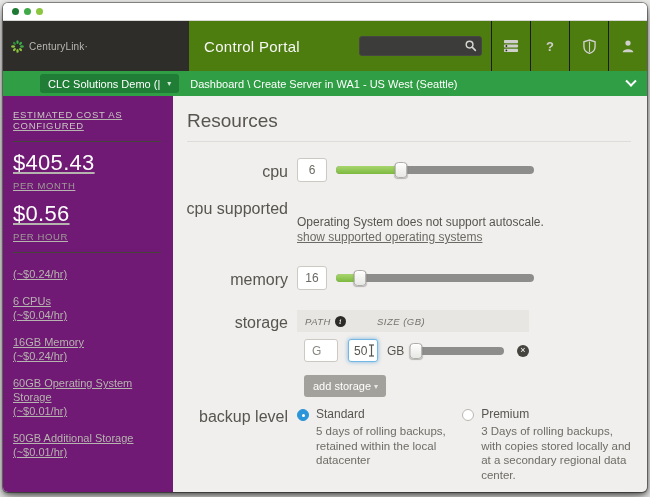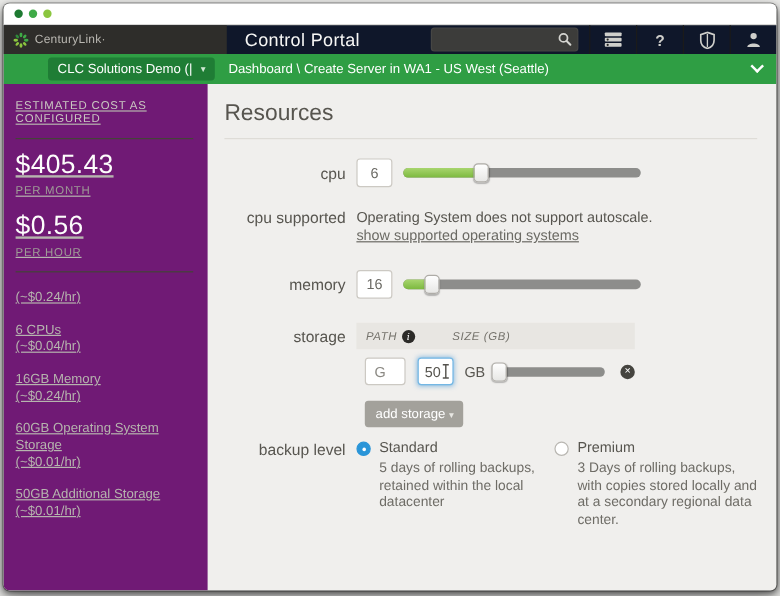"CenturyLink·" .header { background: #0f172a -> #4d7c0f; height: 24px -> 50px }
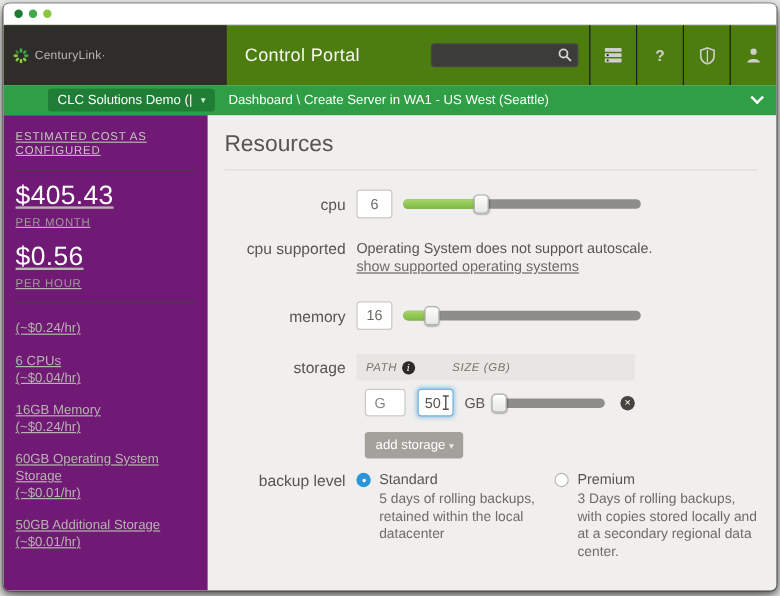"cpu" .flabel { font-size: 13px -> 16px }
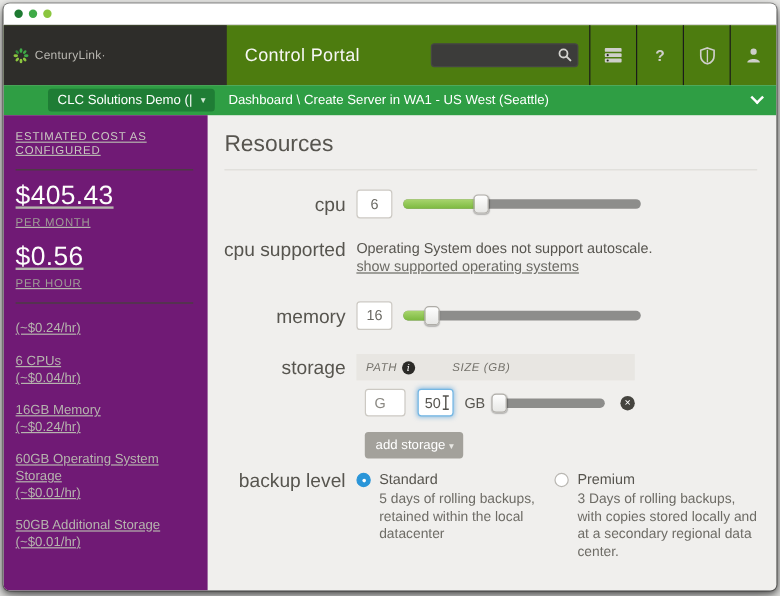"Operating System does not support" .autoscale-msg { margin-top: none -> 15px }
